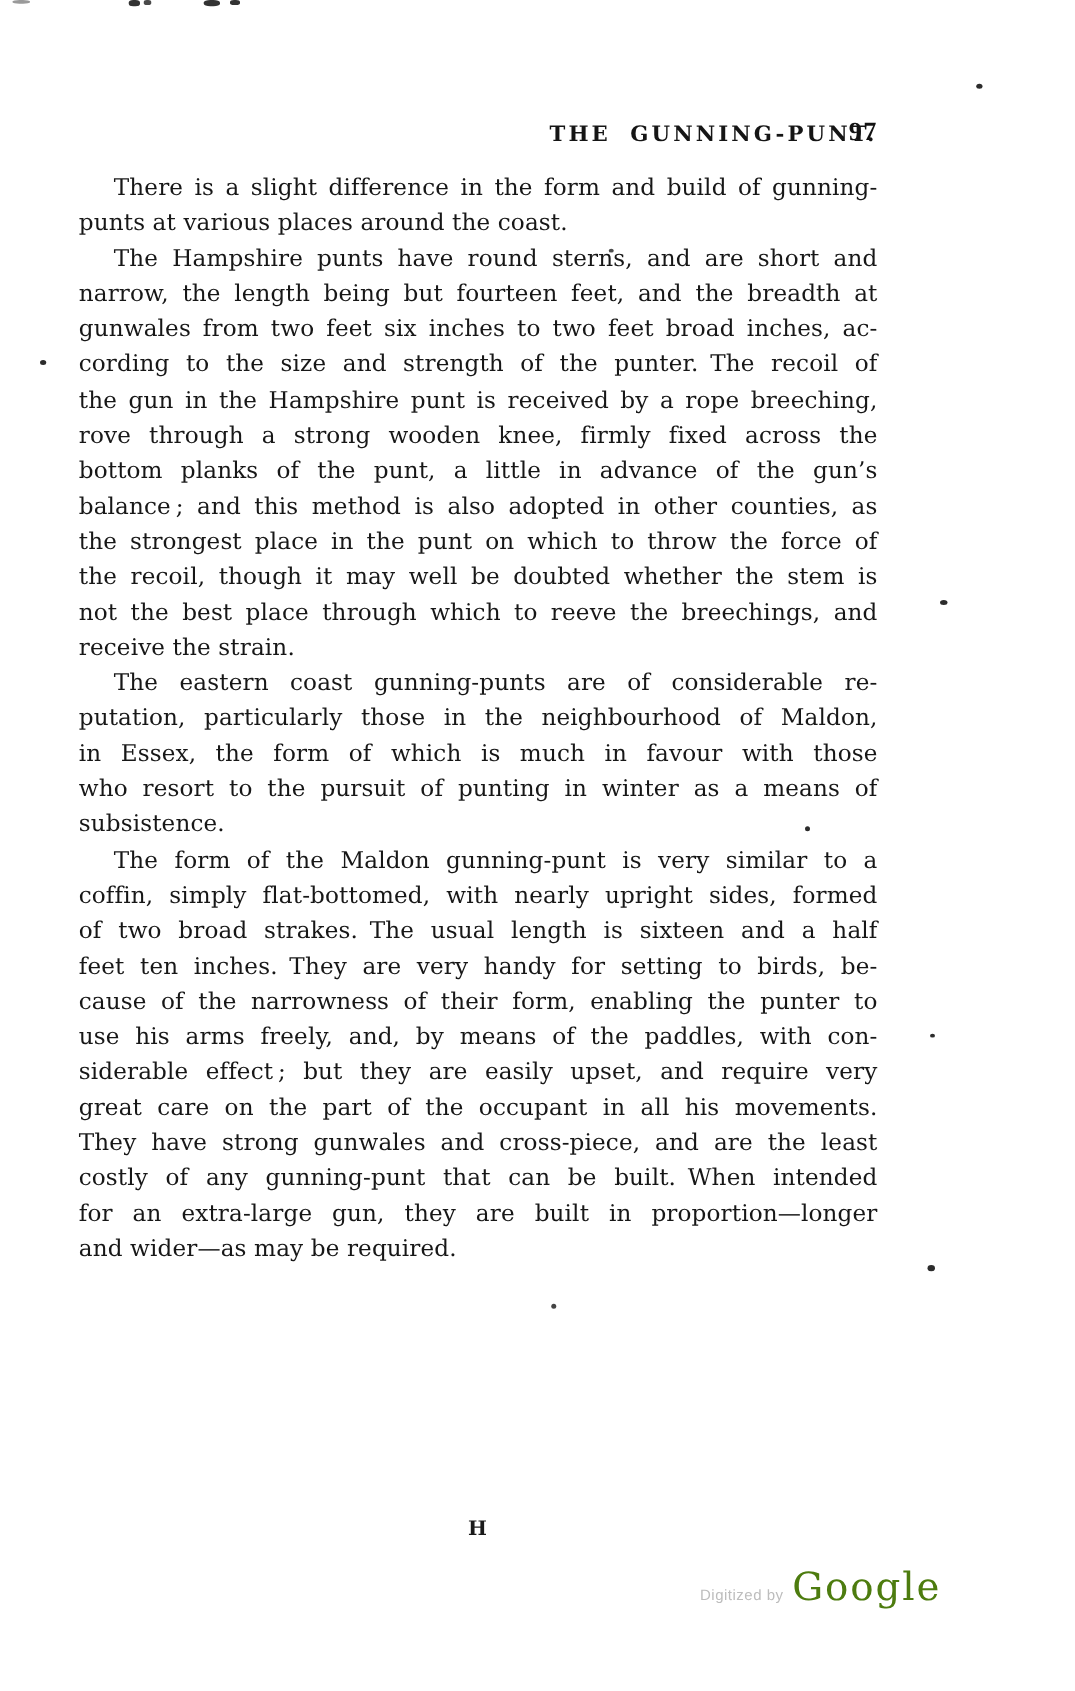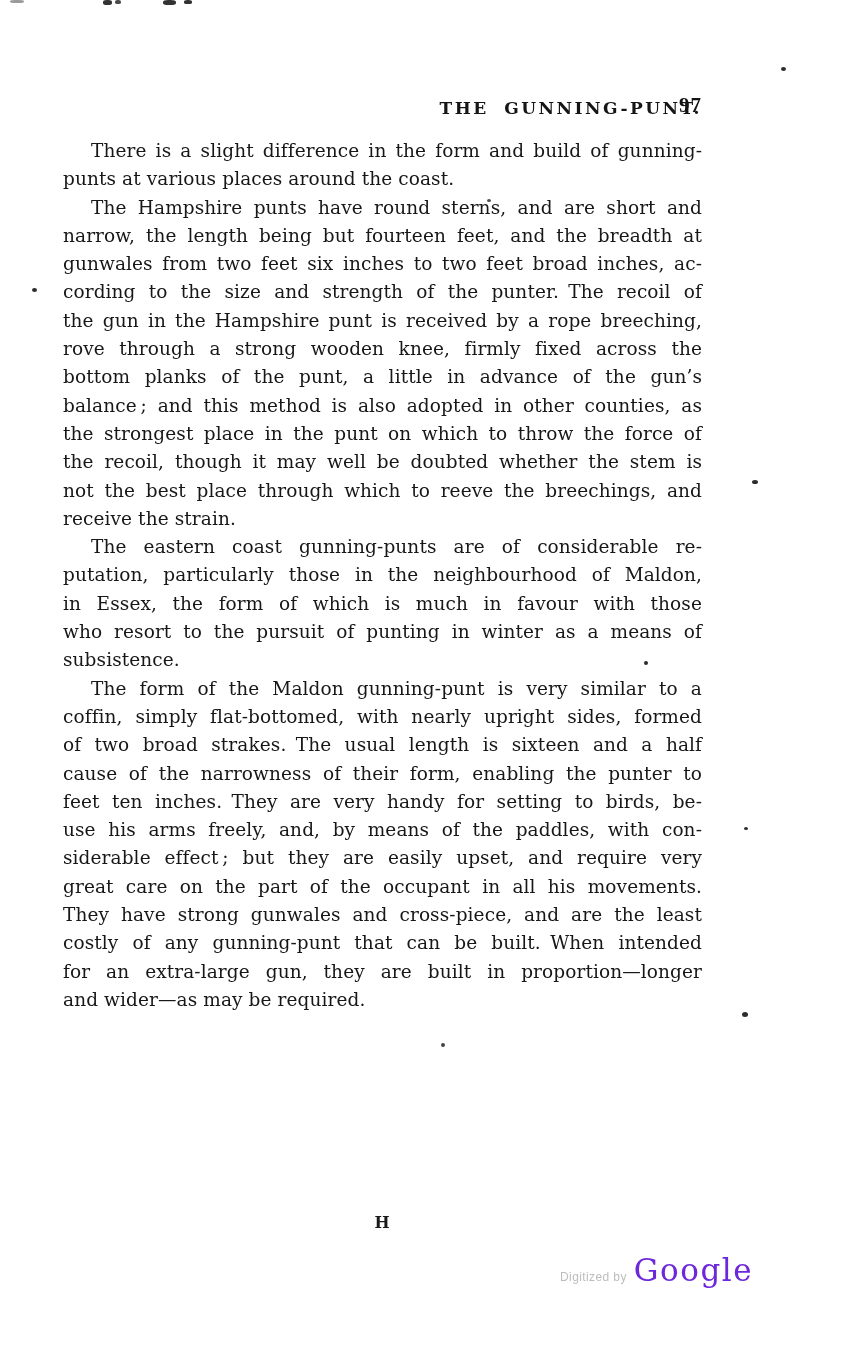"cause of the narrowness of" div.line { order: before "feet ten inches. They are" -> after "feet ten inches. They are" }
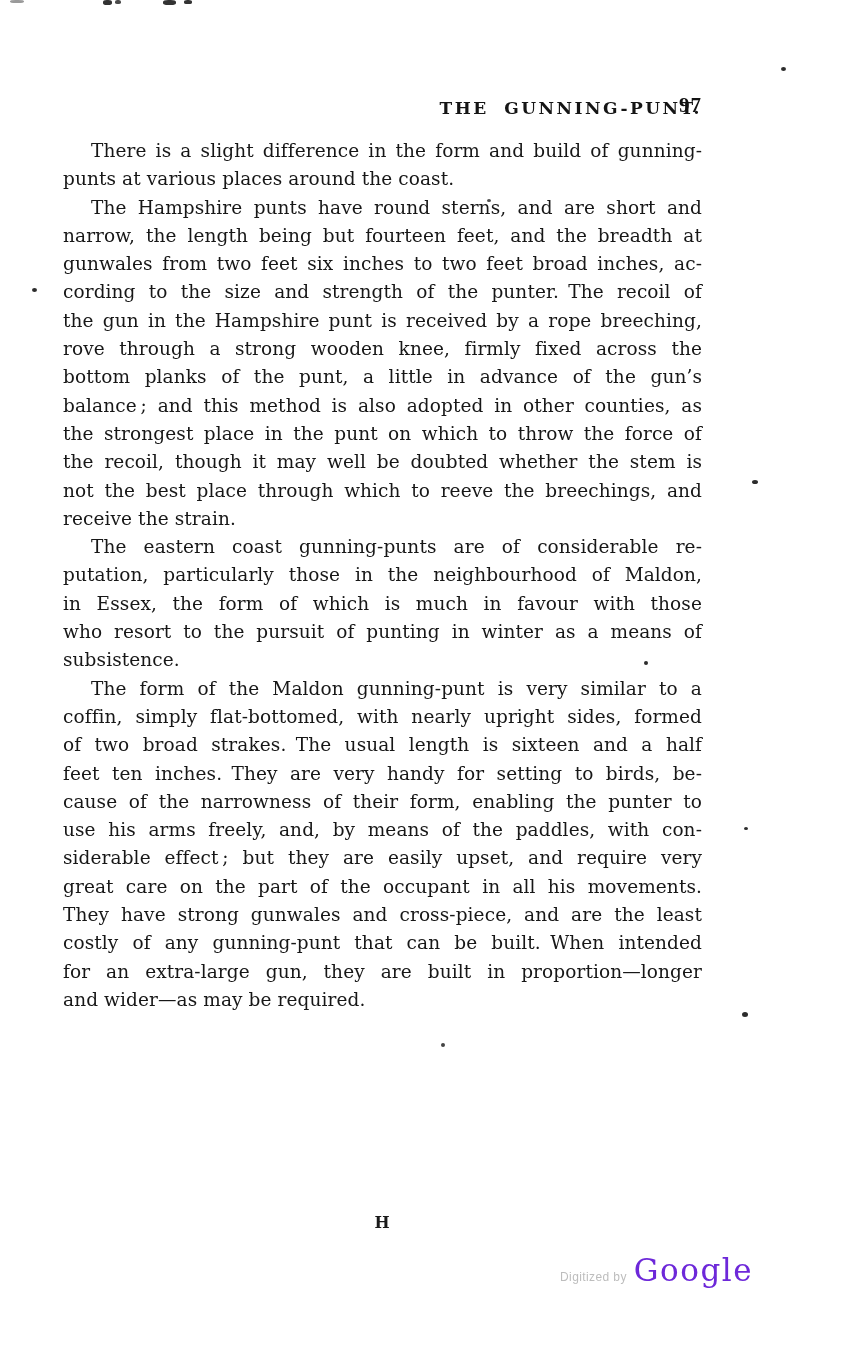"Google" .wm-brand { color: #6d28d9 -> #4d7c0f }
